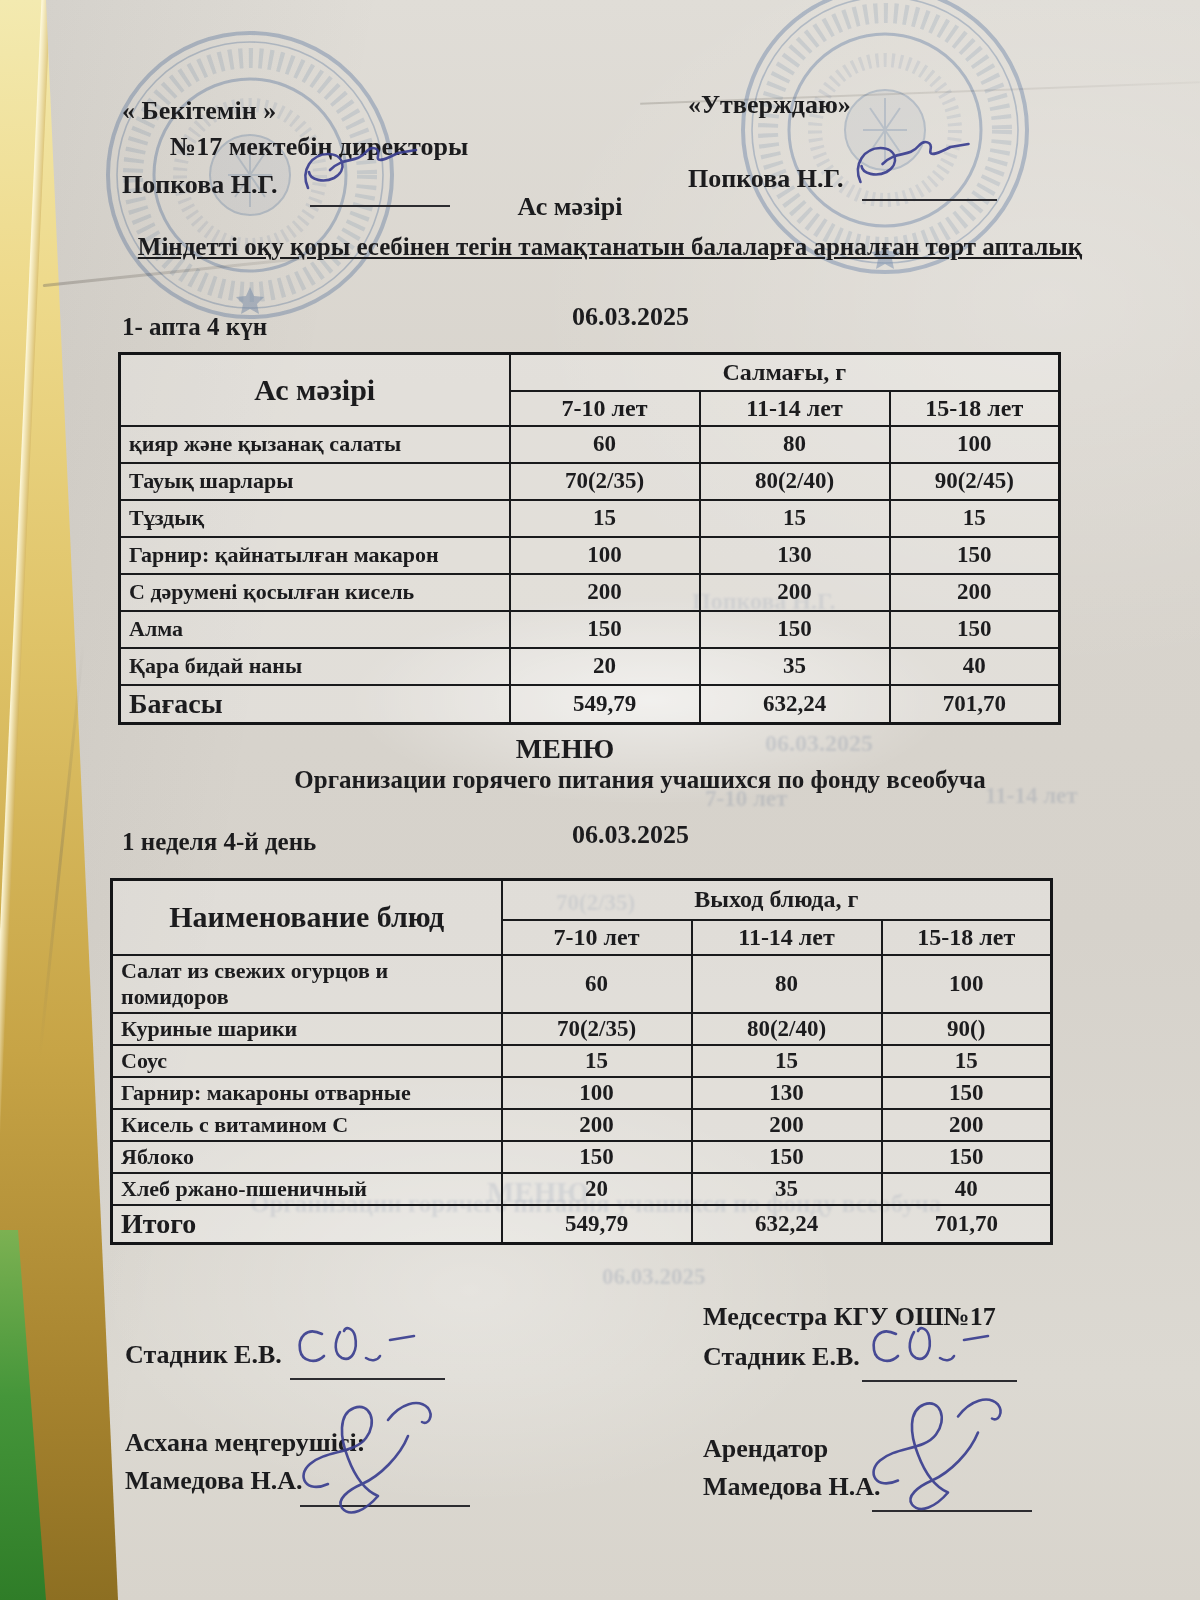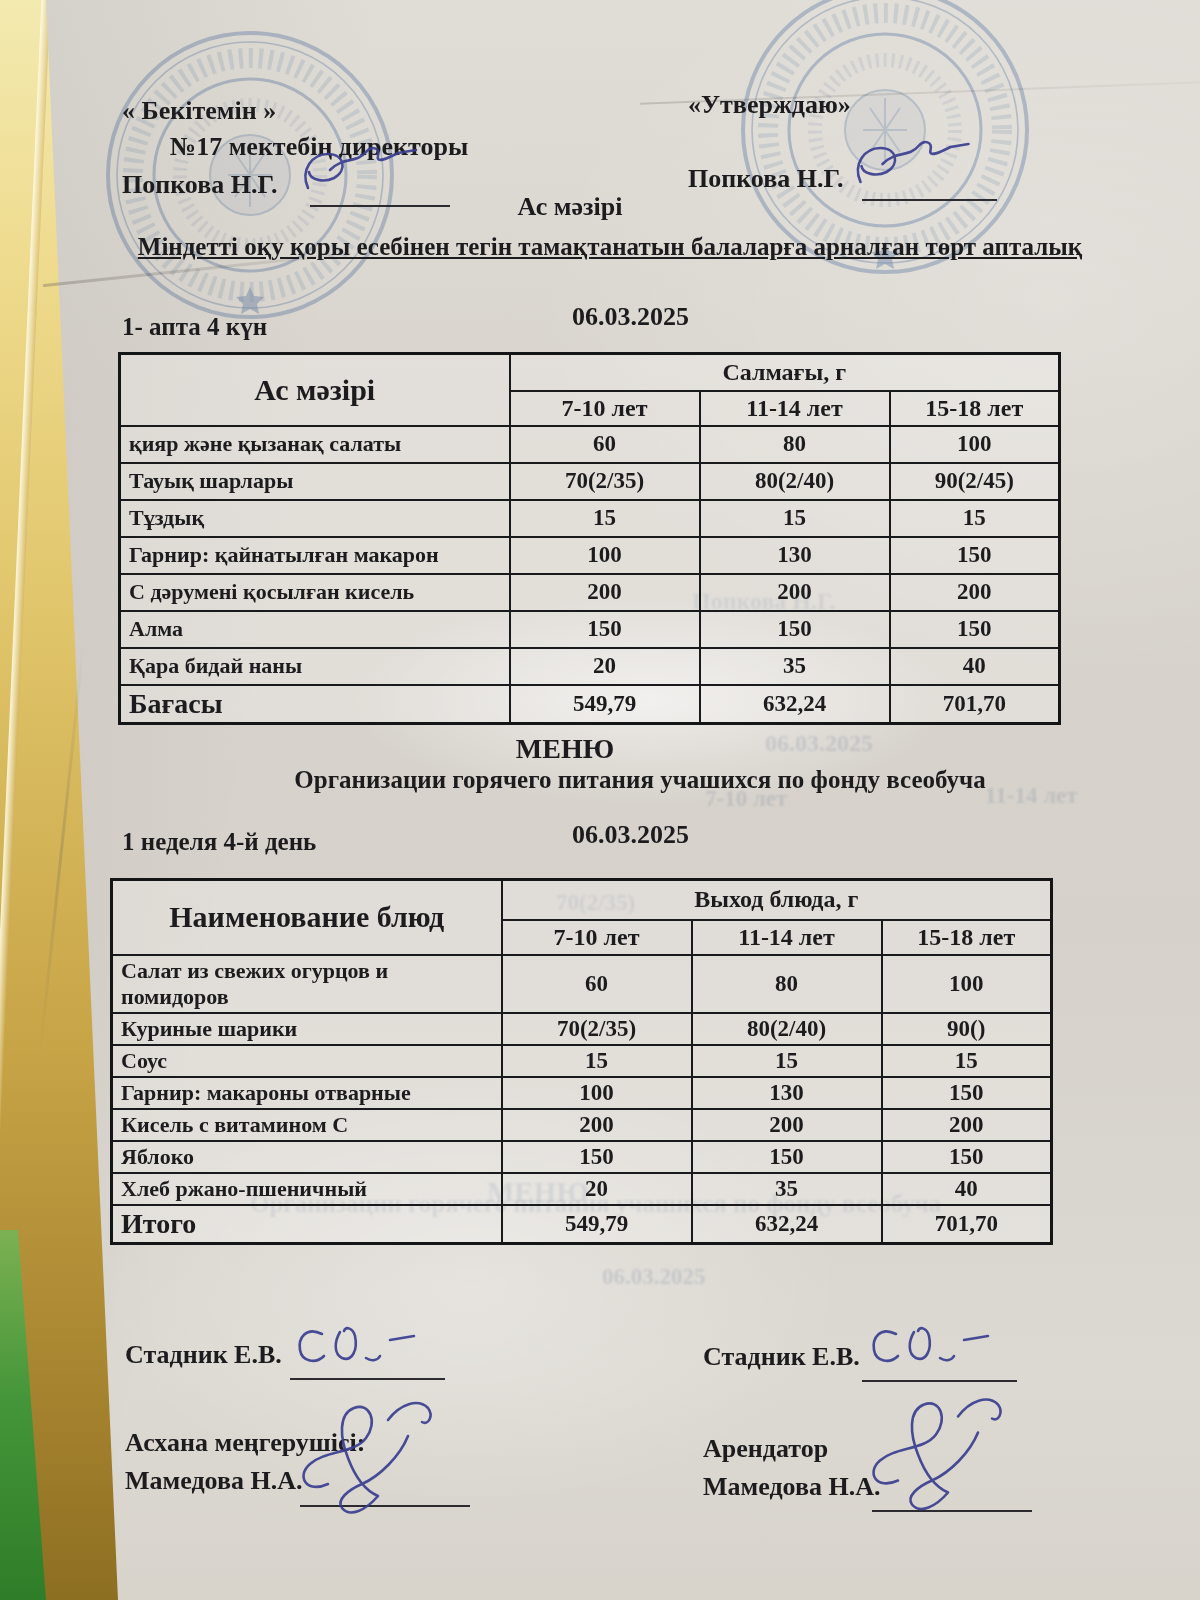"Медсестра КГУ ОШ№17" div.t { html: none -> <div>Медсестра КГУ ОШ№17</div> }
